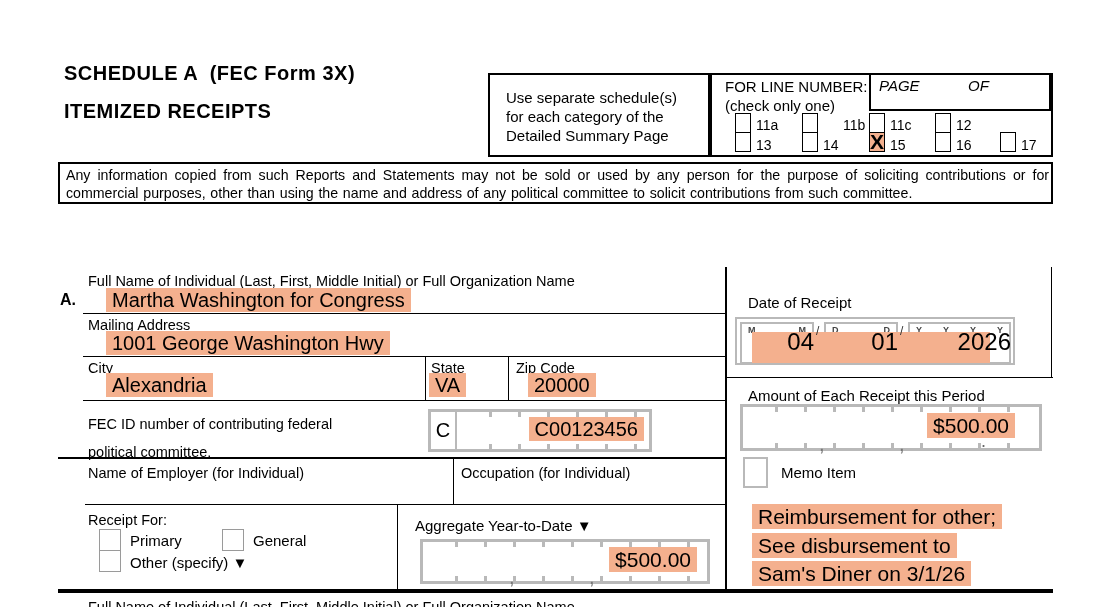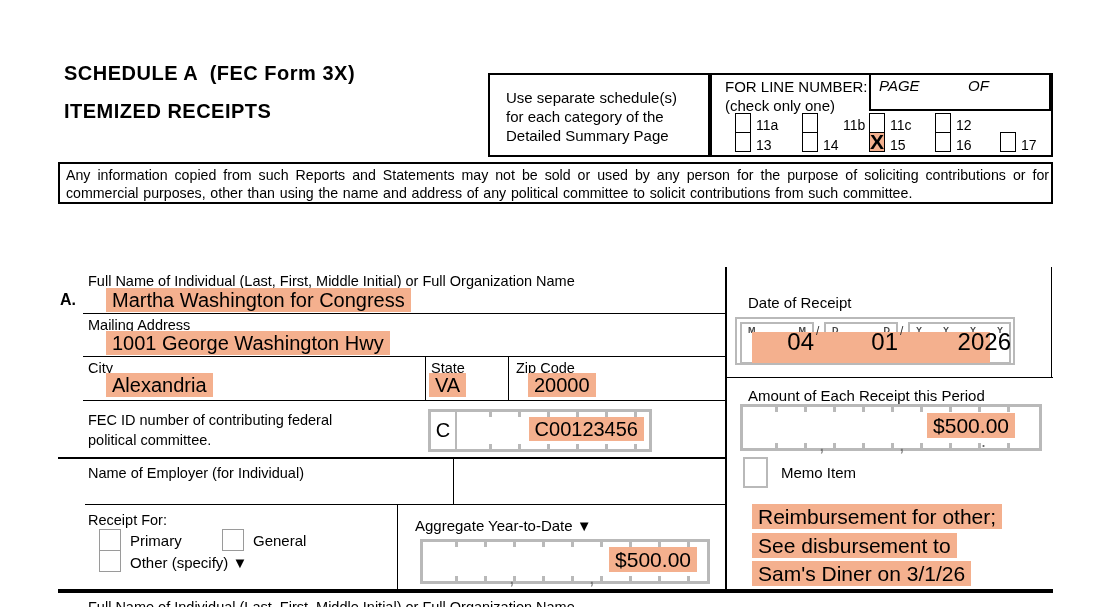"FEC ID number of contributing" div.abs { line-height: 20px -> 28px }
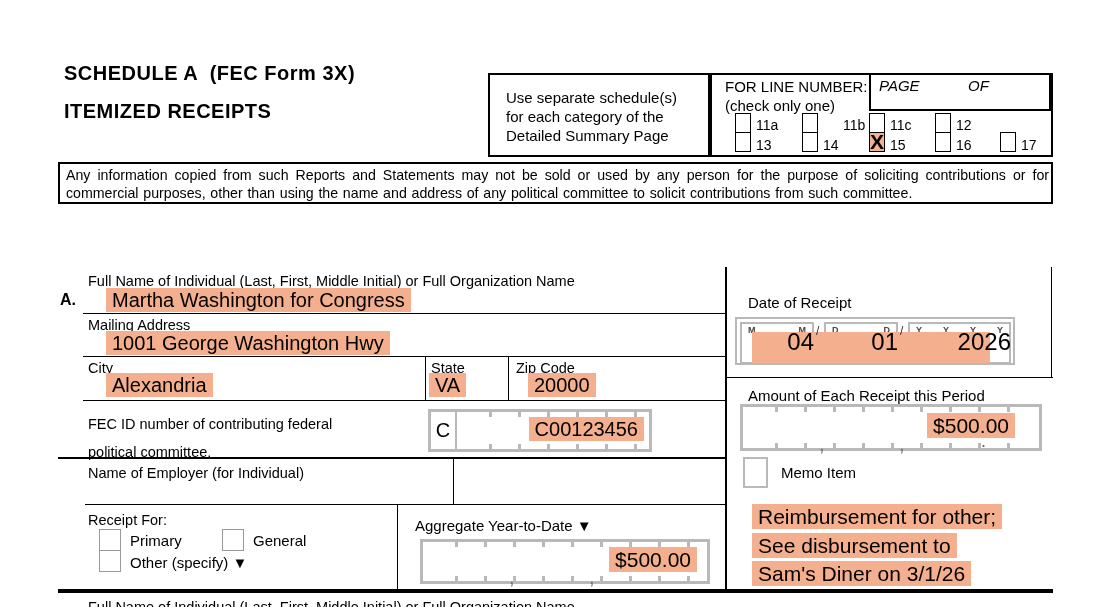"Occupation (for Individual)" div.abs { html: none -> <div>Occupation (for Individual)</div> }
